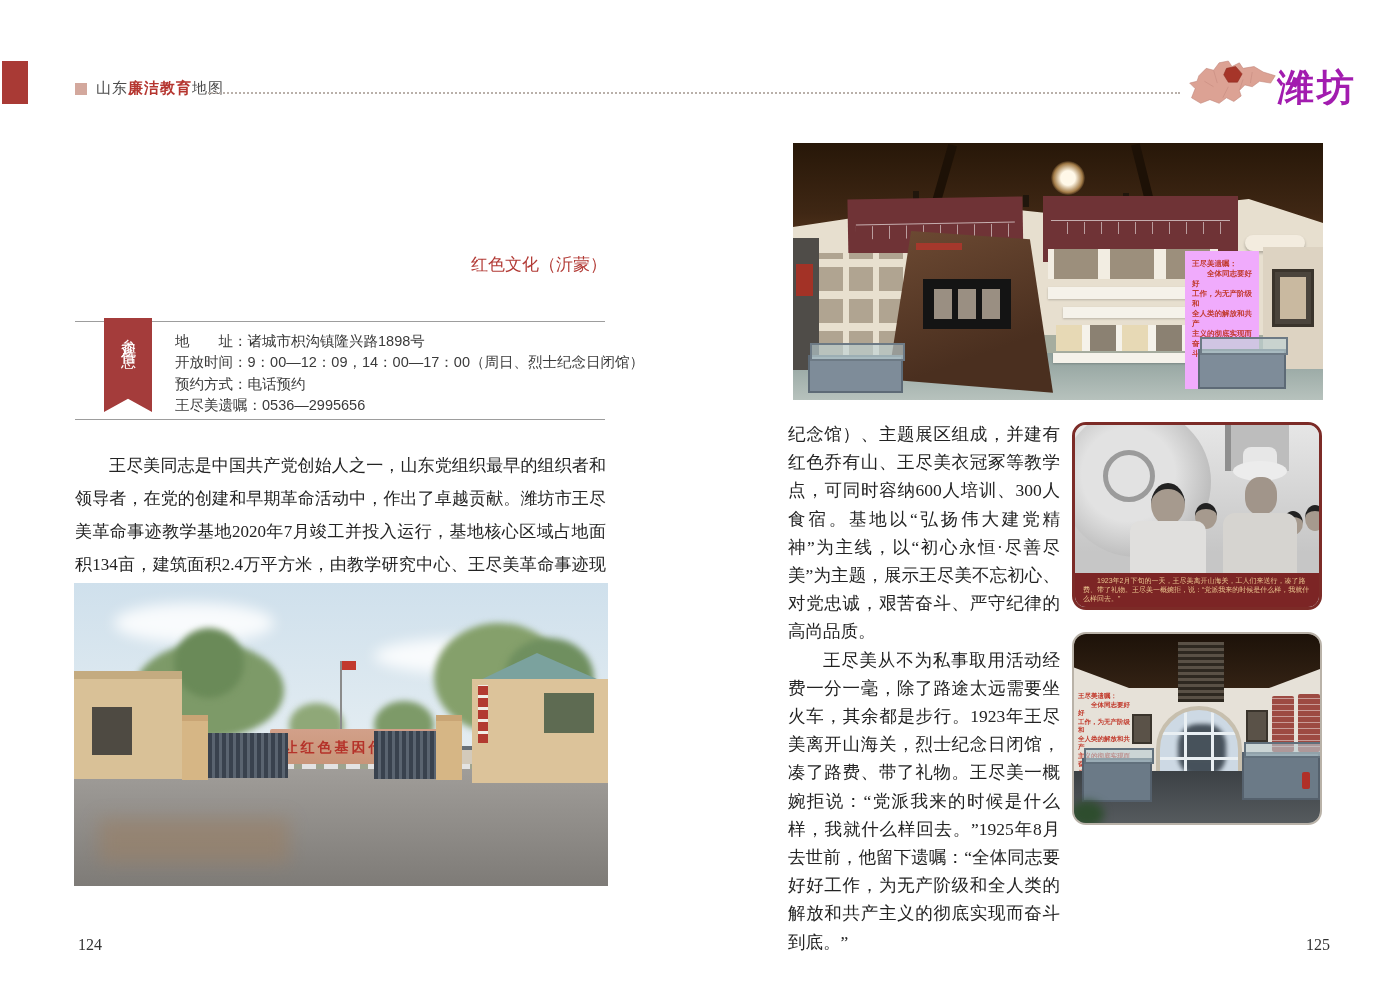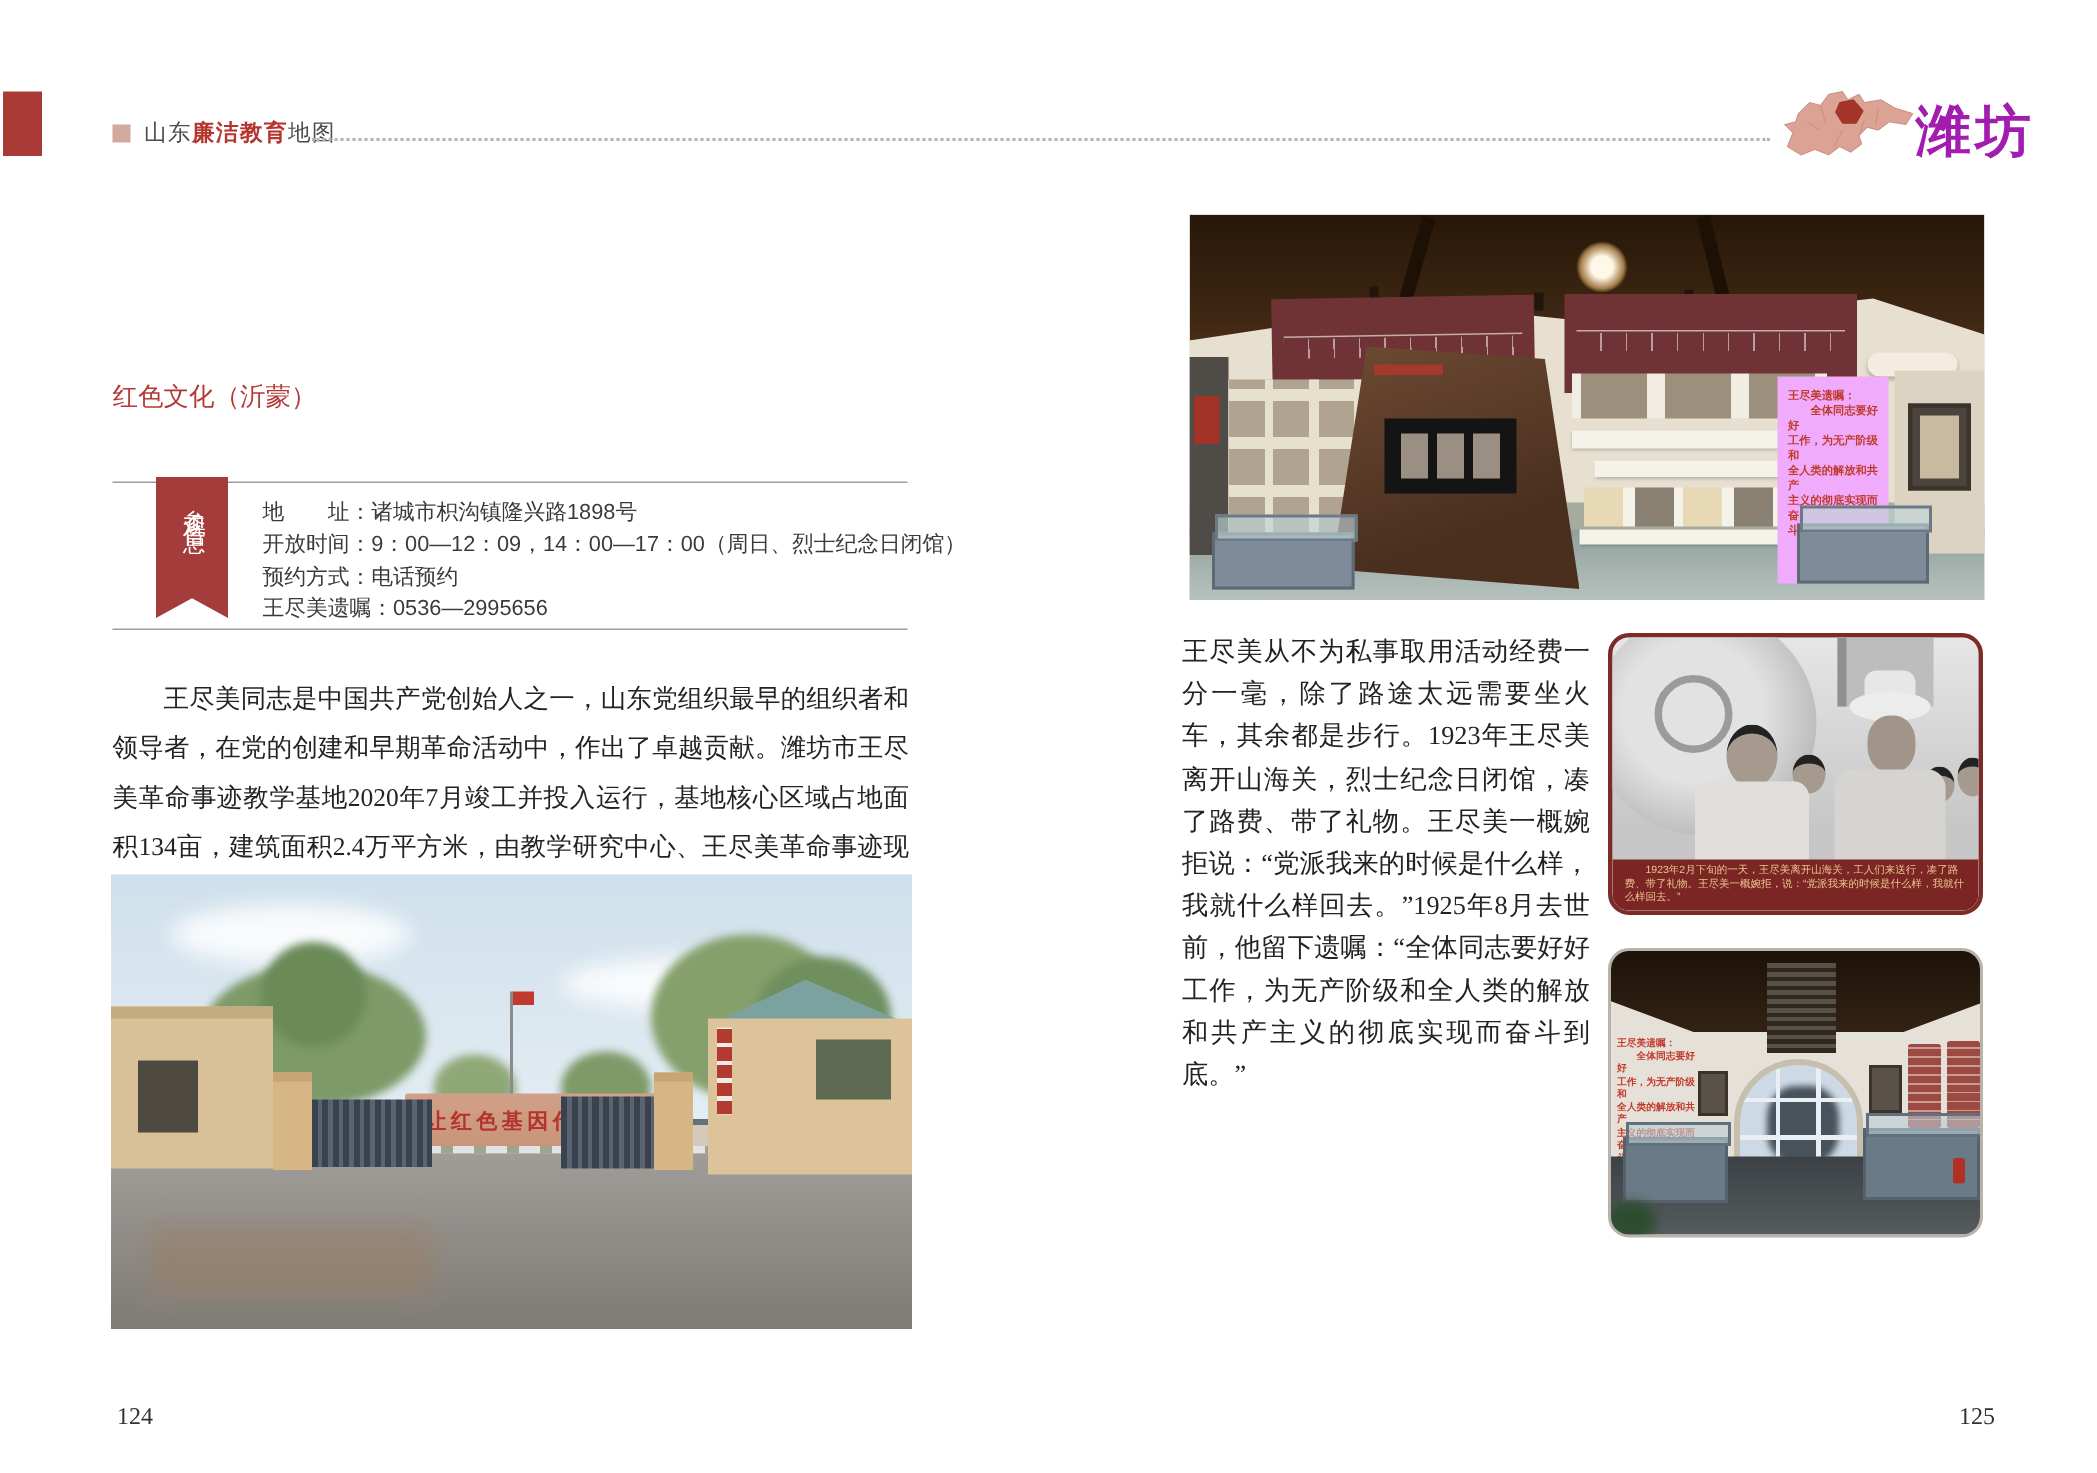"红色文化（沂蒙）" .l-subtitle { text-align: left -> right }
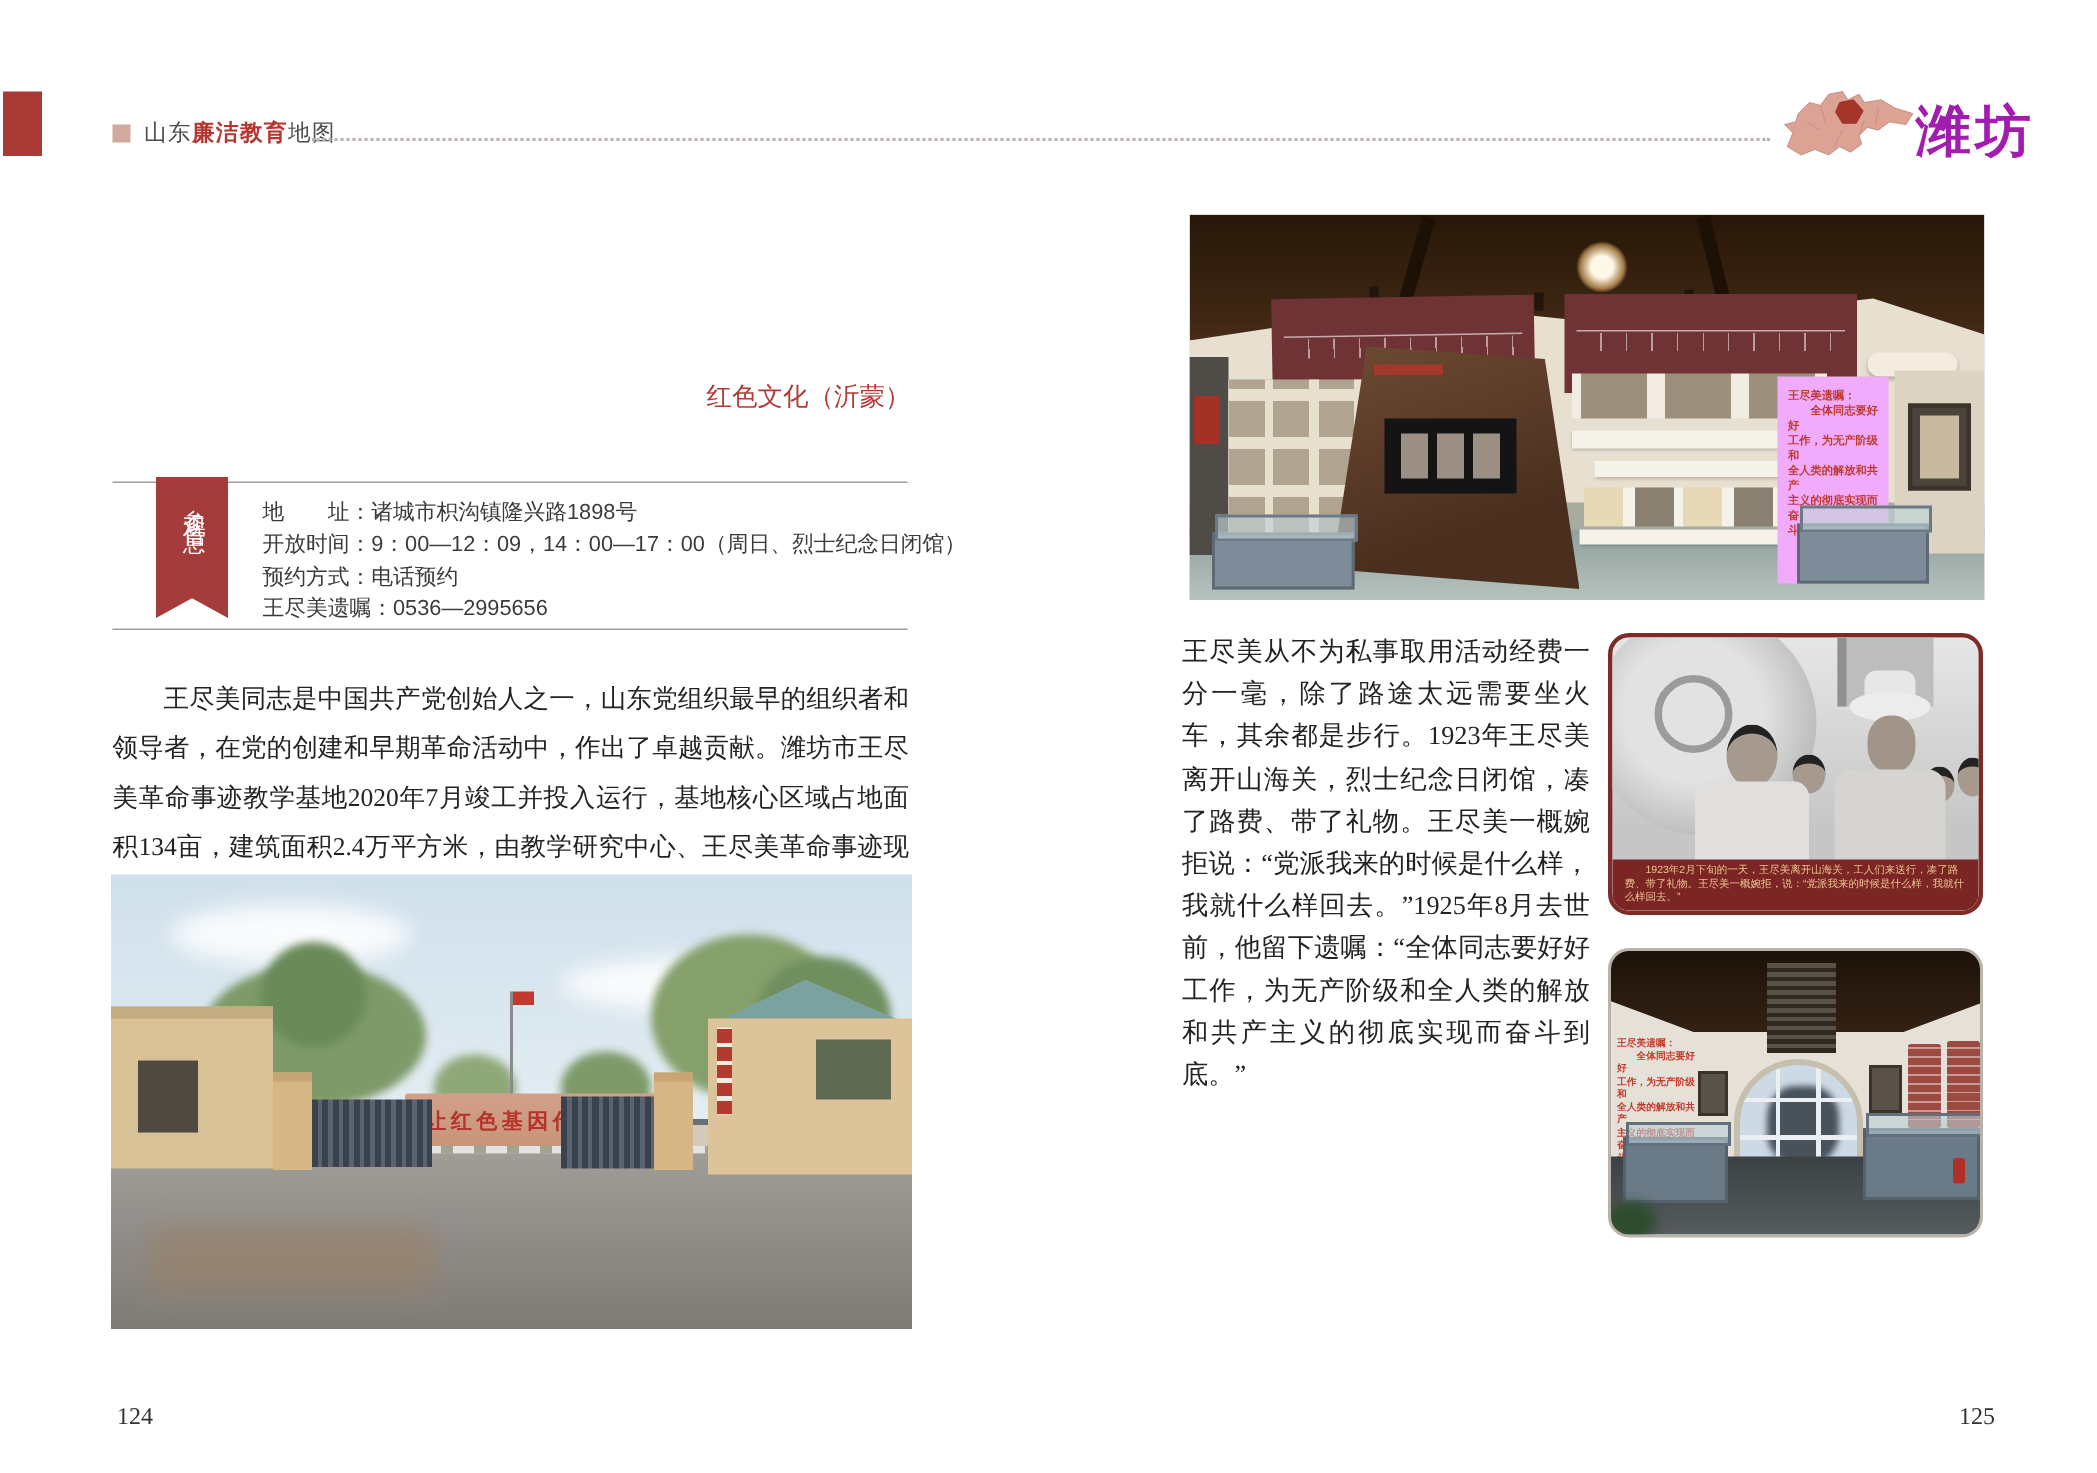"纪念馆）、主题展区组成，并建有红色乔有山、王尽美衣冠冢等教学点，可同时容纳600" p { html: none -> <p>纪念馆）、主题展区组成，并建有红色乔有山、王尽美衣冠冢等教学点，可同时容纳600人培训、300人食宿。基地以“弘扬伟大建党精神”为主线，以“初心永恒·尽善尽美”为主题，展示王尽美不忘初心、对党忠诚，艰苦奋斗、严守纪律的高尚品质。</p> }
